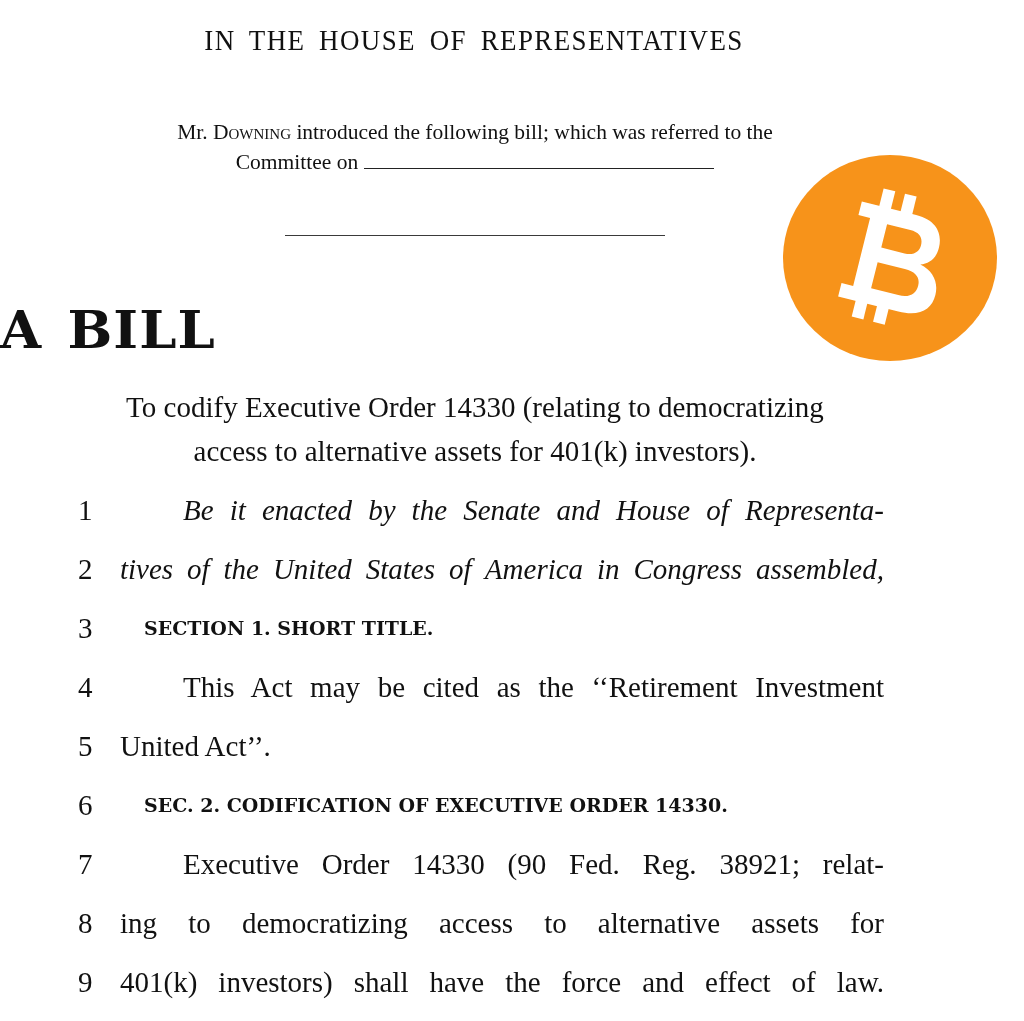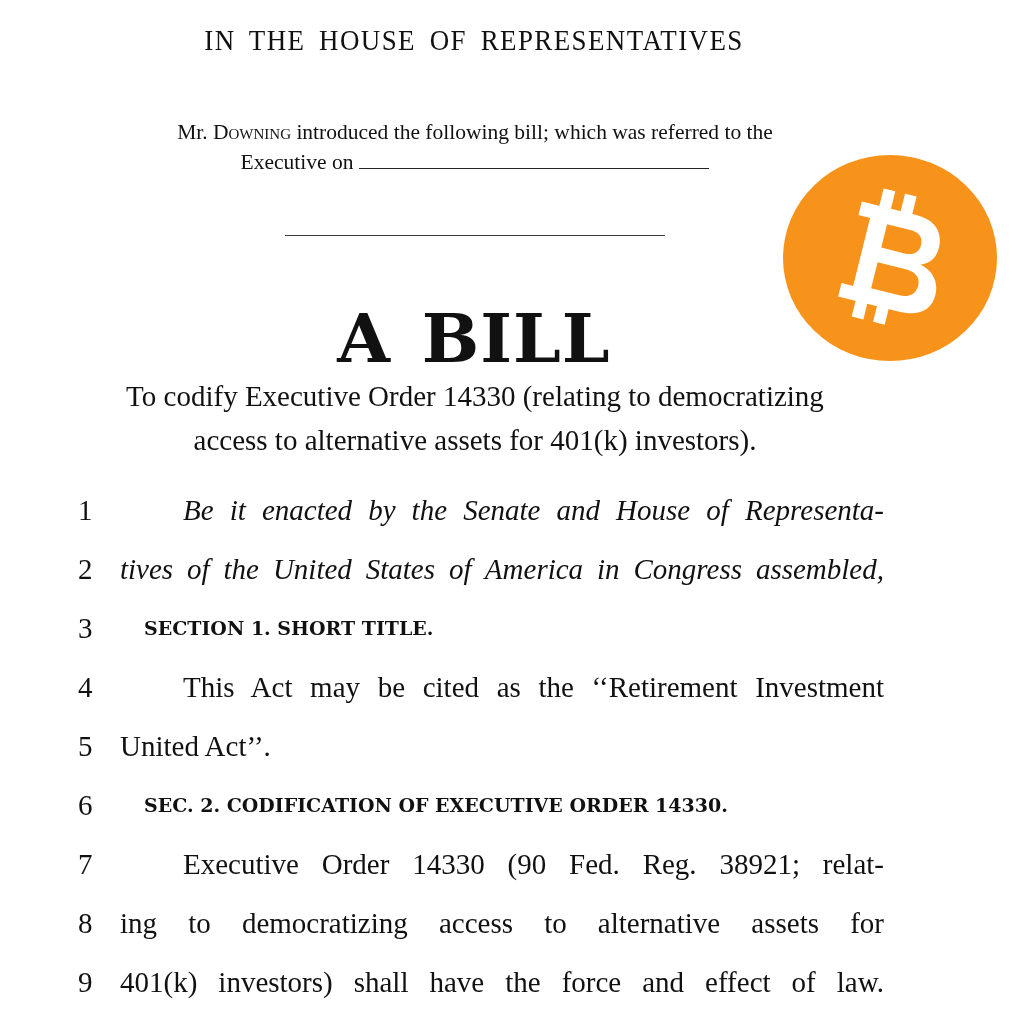"Executive on" span { text: Executive -> Committee }
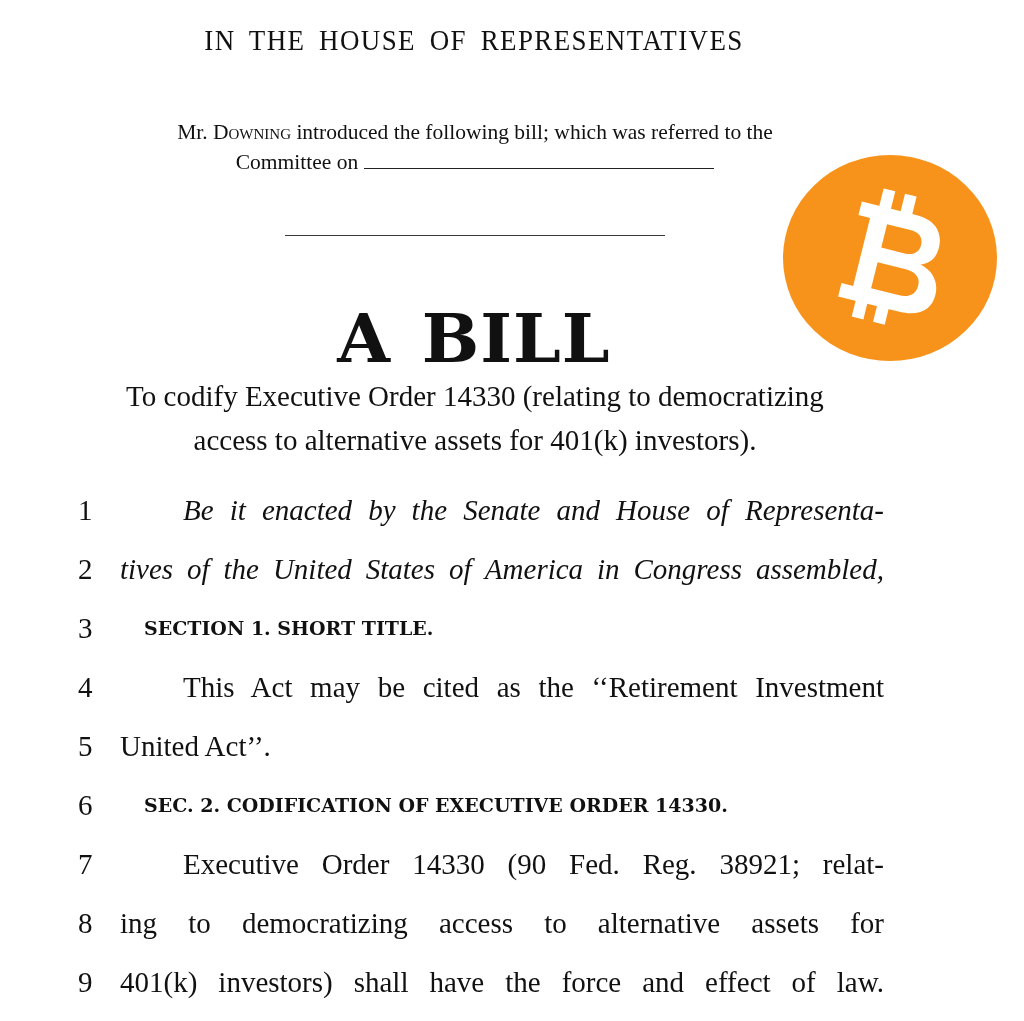"A BILL" .bill-heading { font-size: 68px -> 53px; text-align: center -> left }
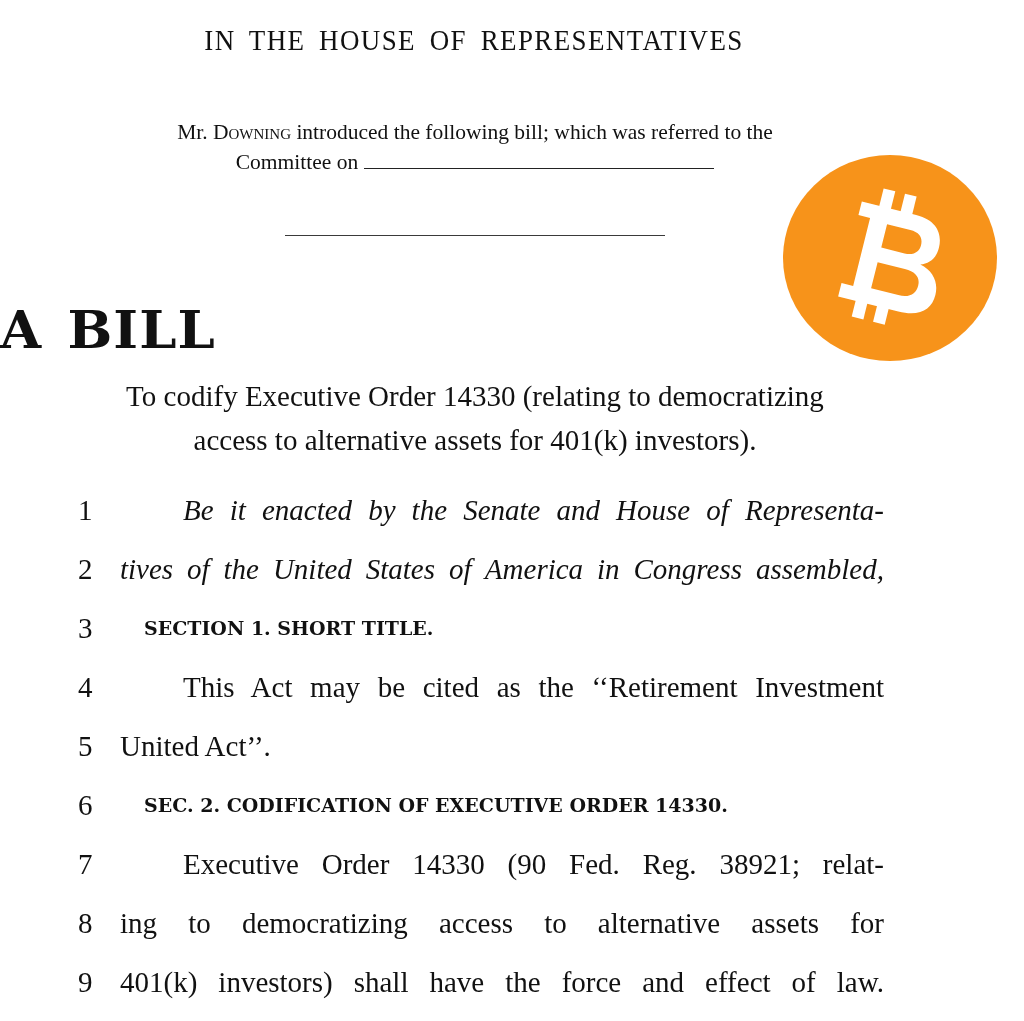"To codify Executive Order 14330" .long-title { top: 374px -> 385px }
